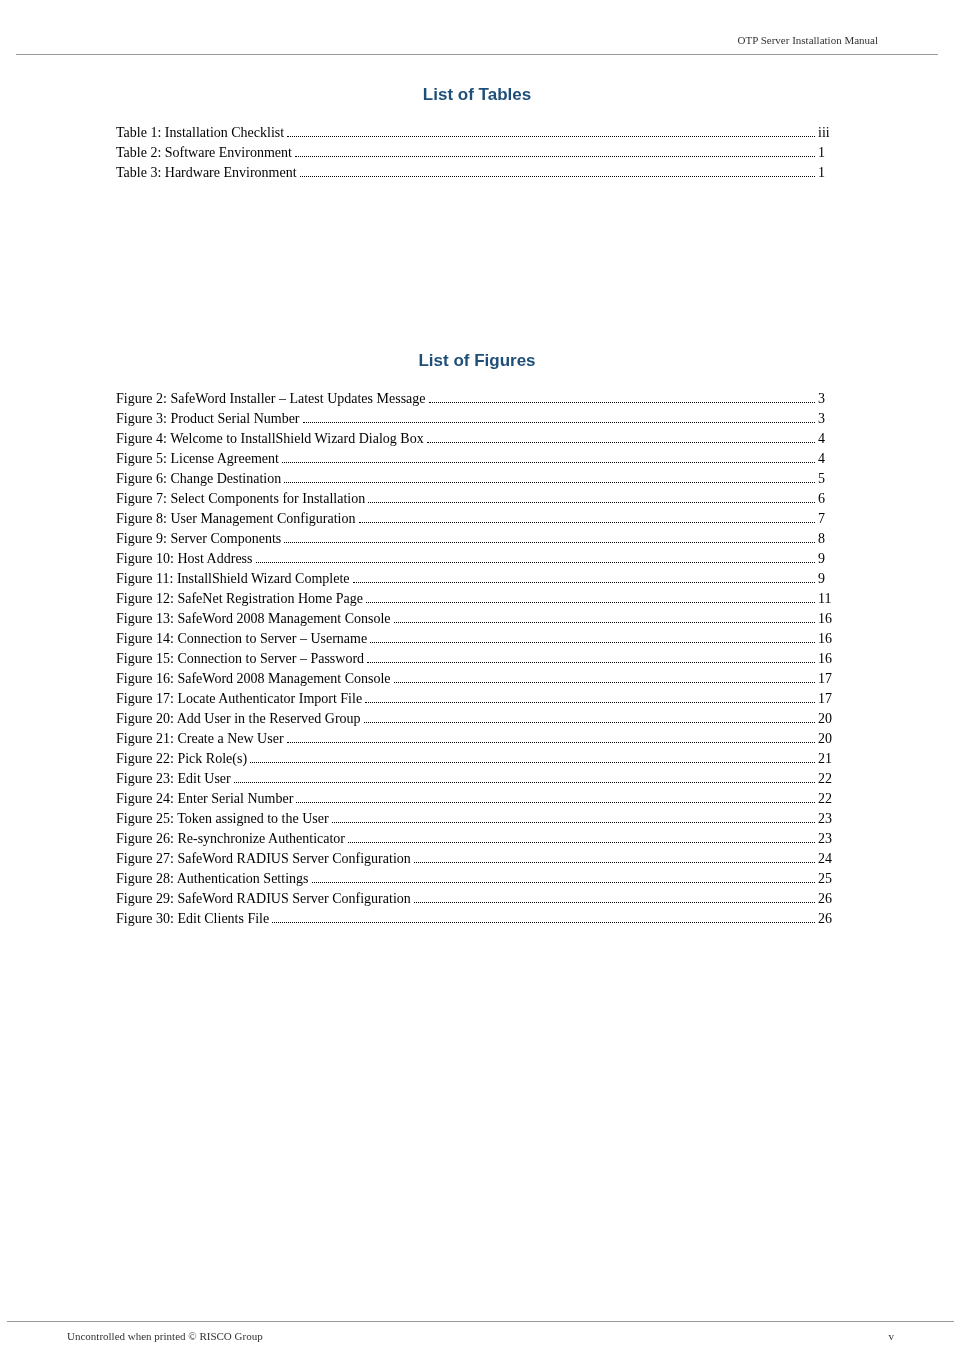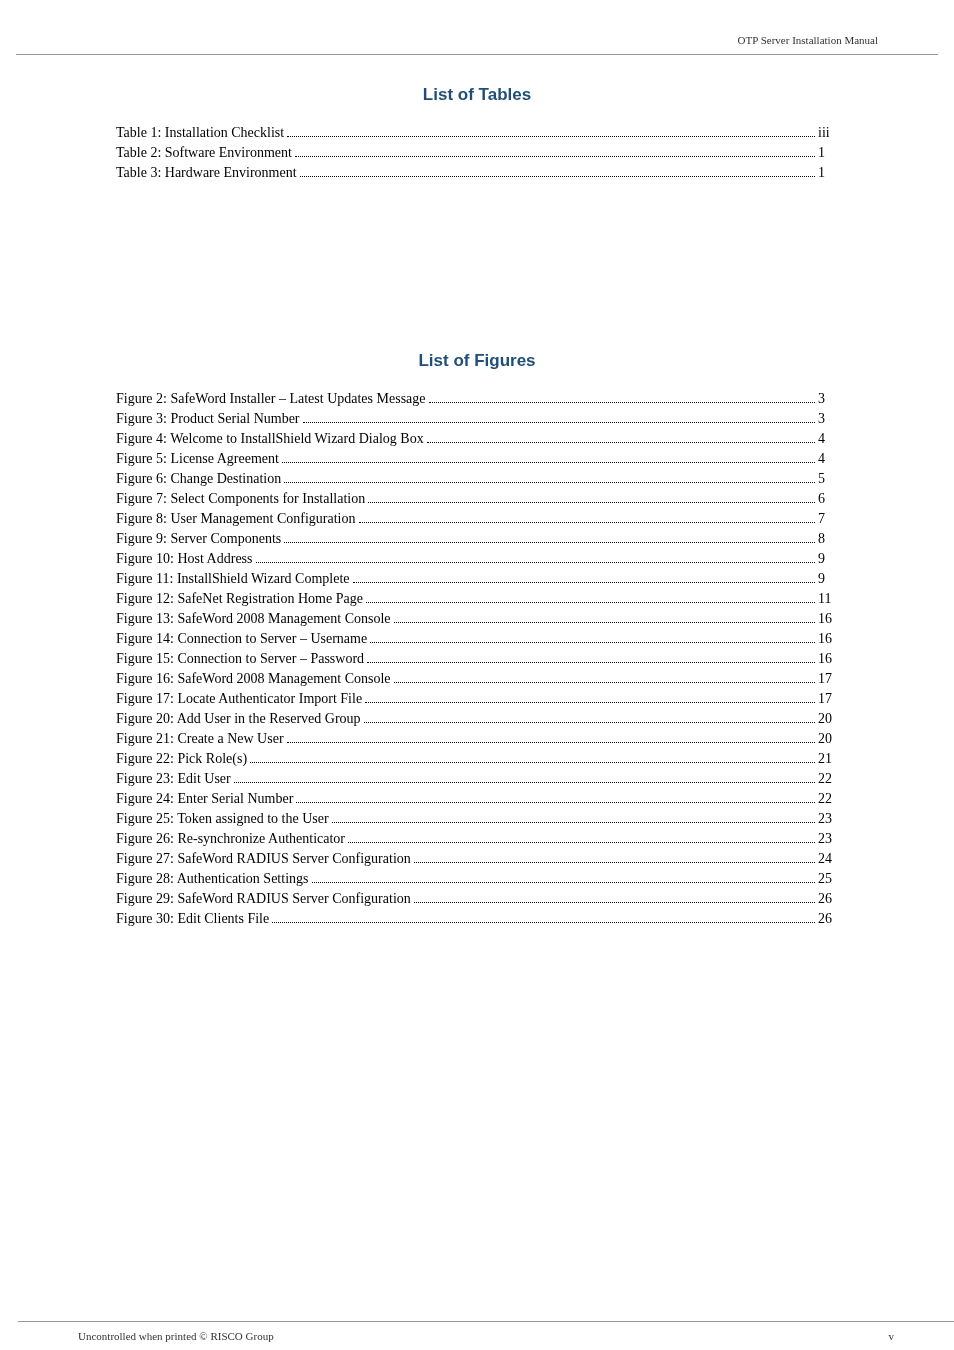"Uncontrolled when printed © RISCO" .footer { left: 18px -> 7px }
